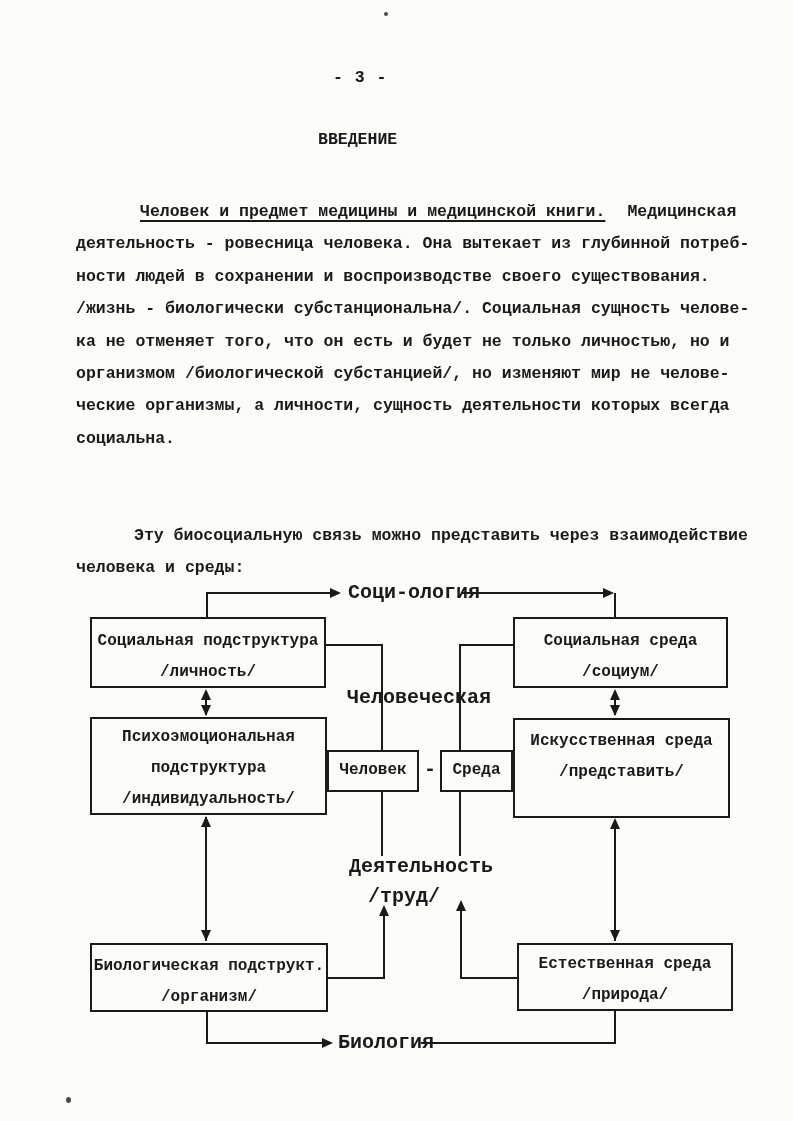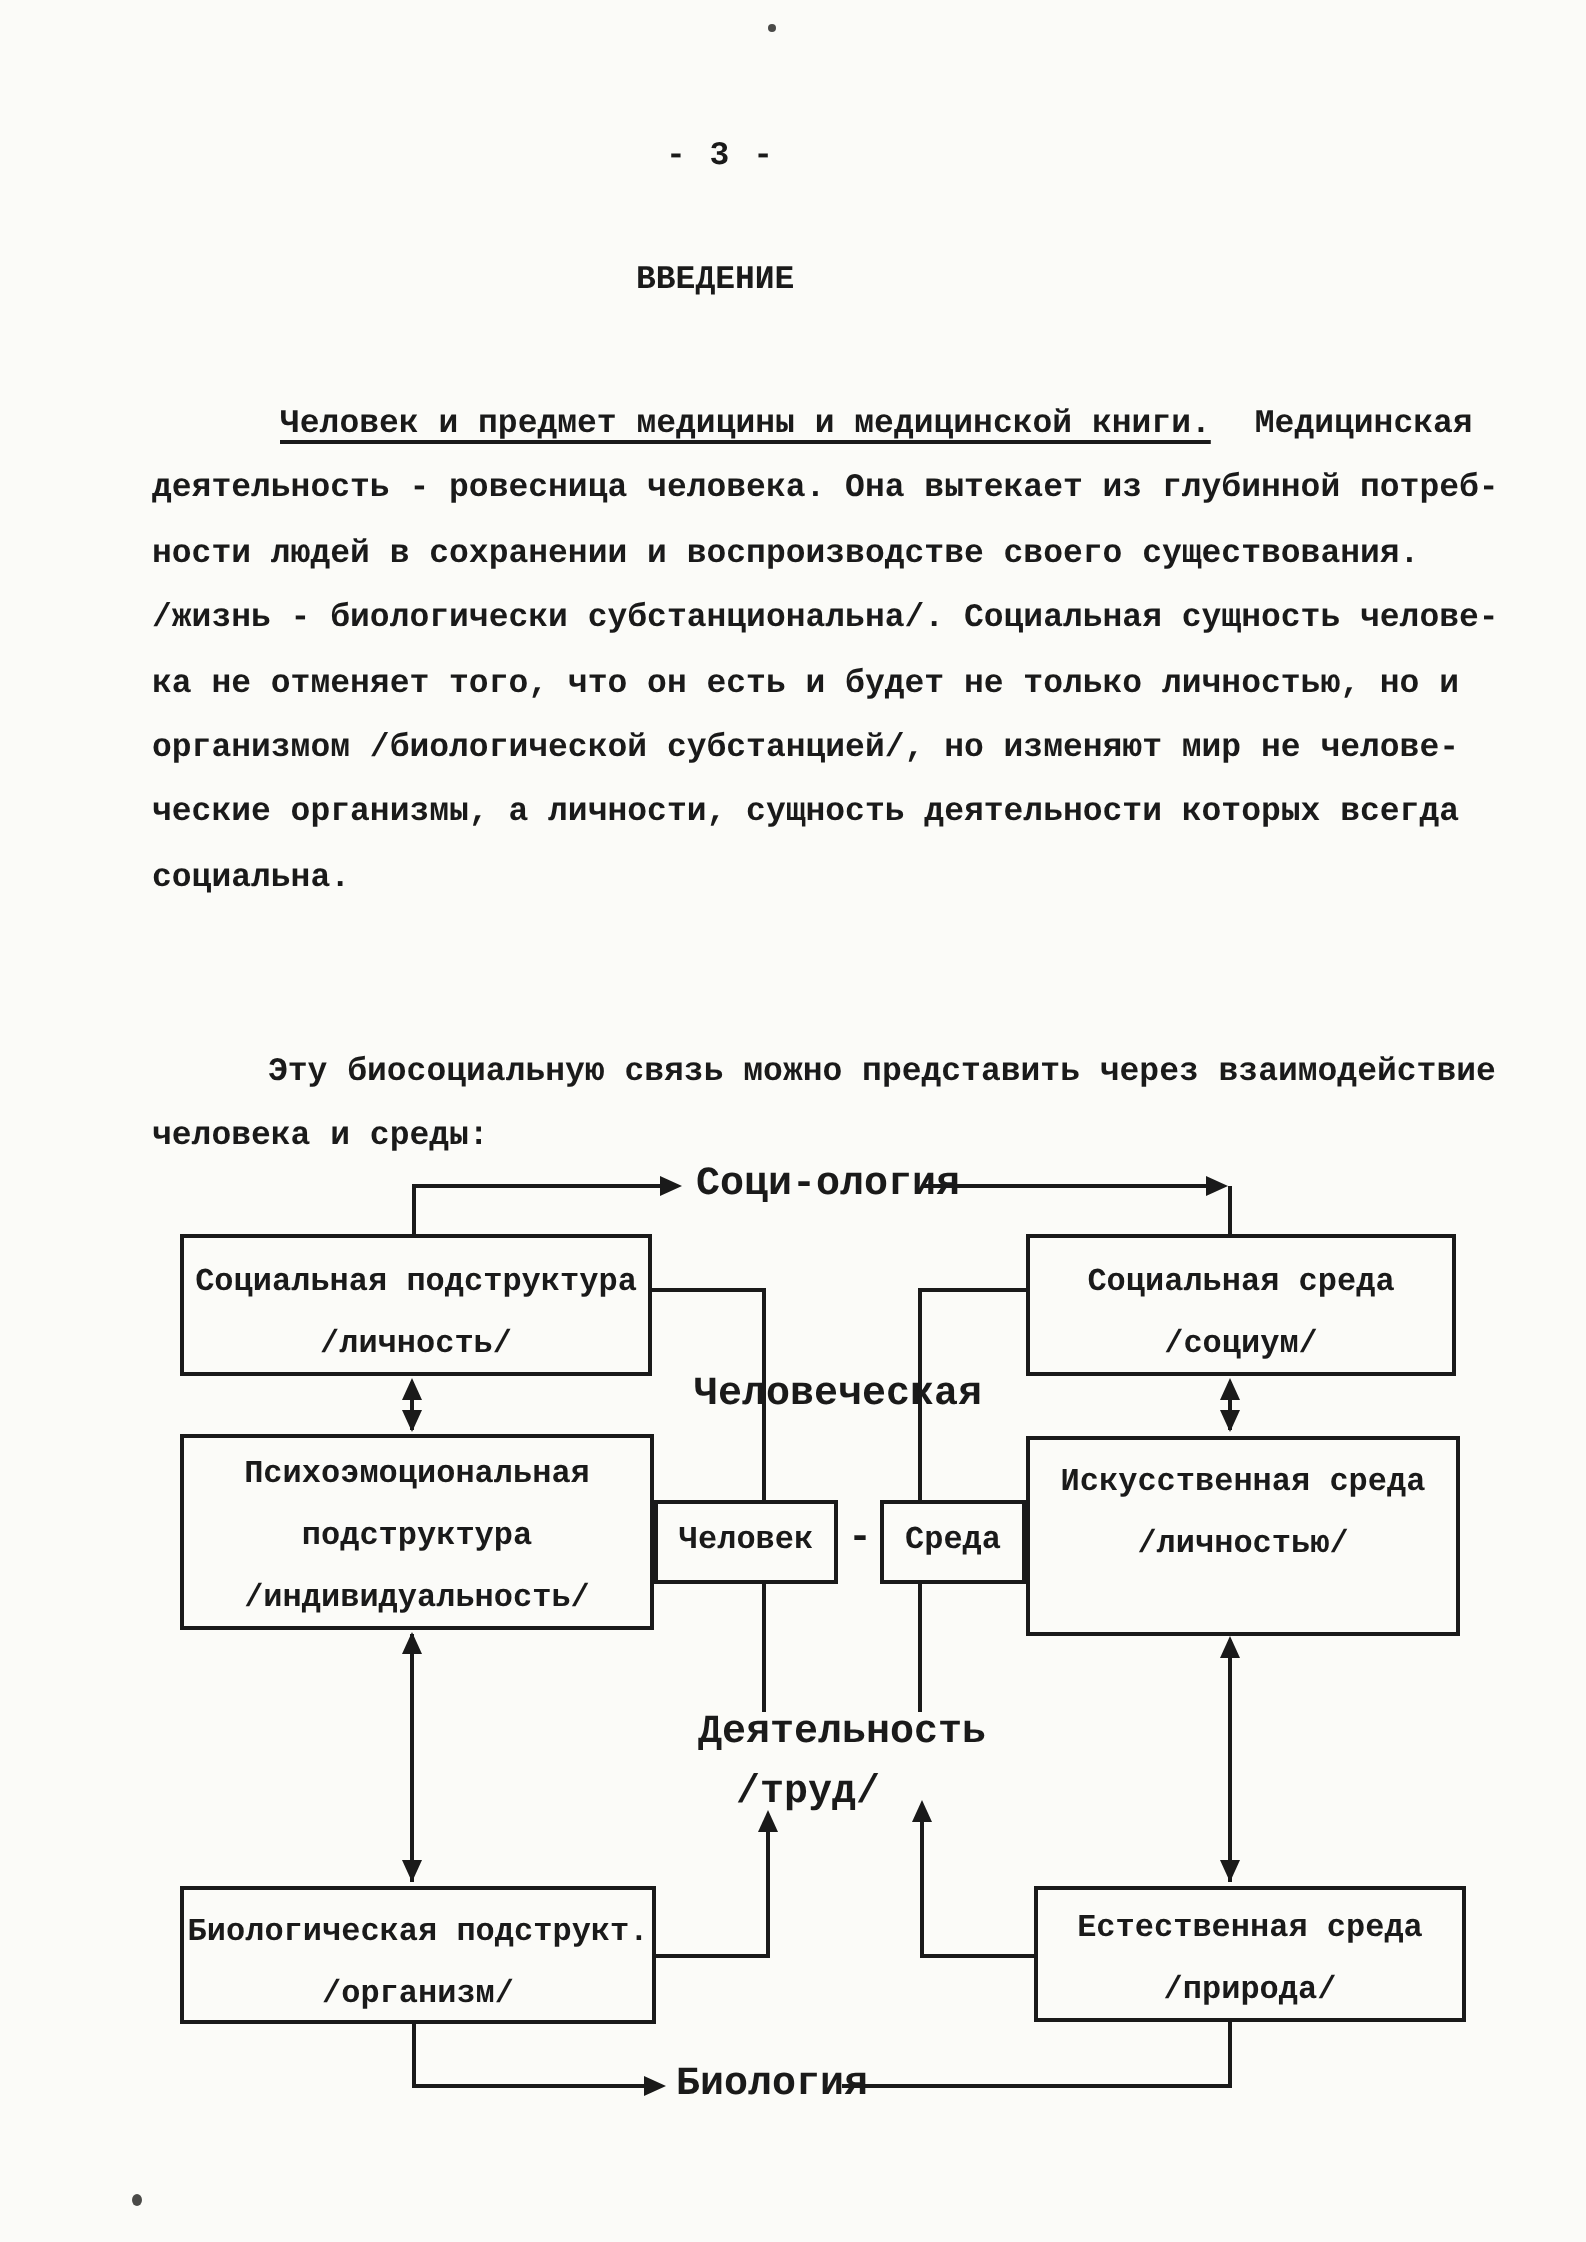"/личностью/" div.bl { text: /личностью/ -> /представить/ }
